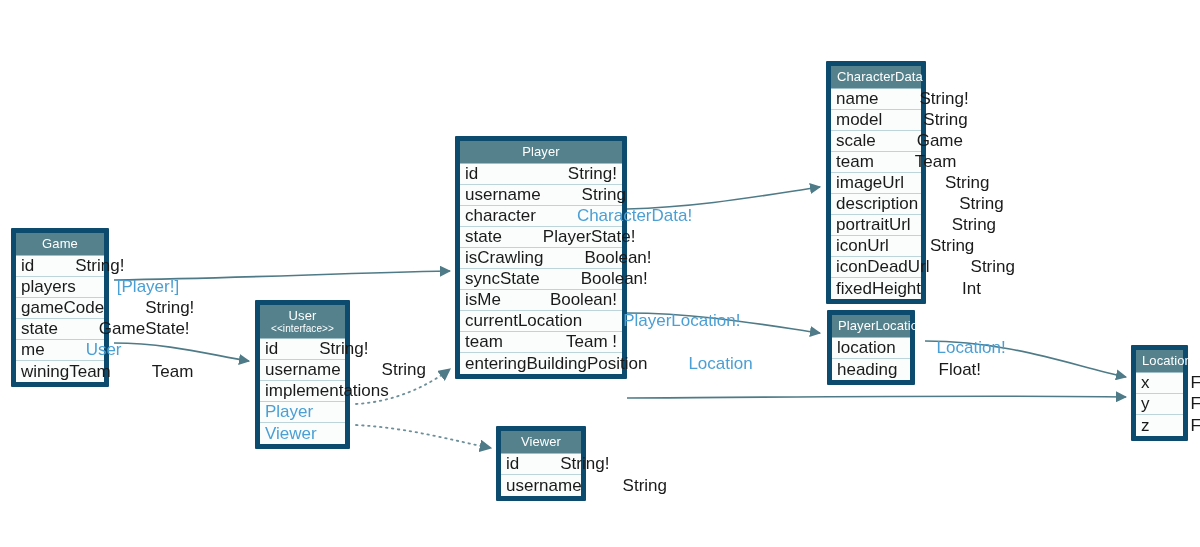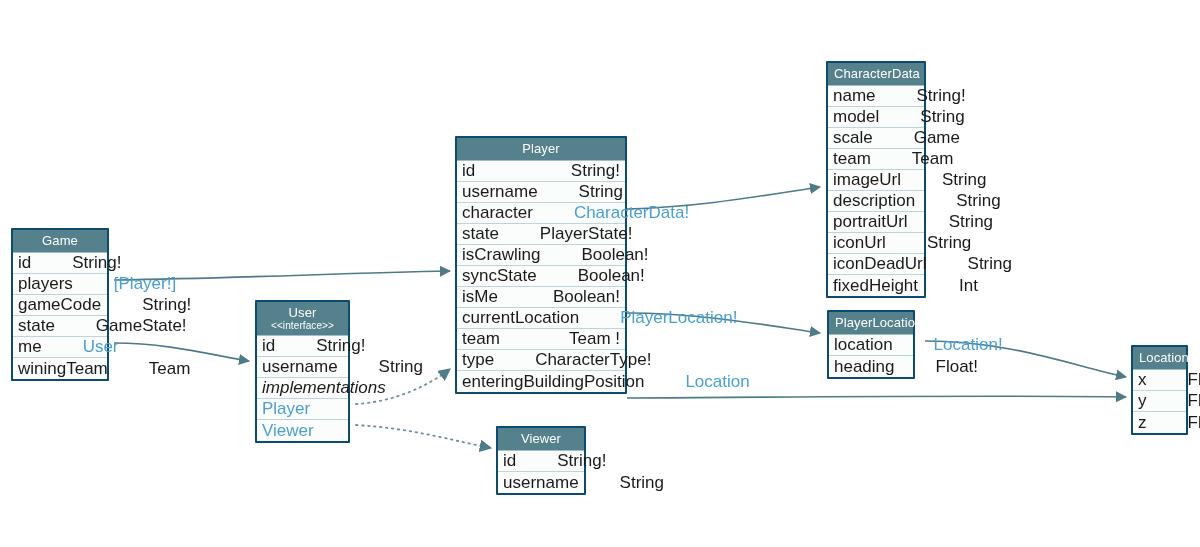"CharacterData" .entity { border: 2px solid #0c4a6e -> 5px solid #0c4a6e }
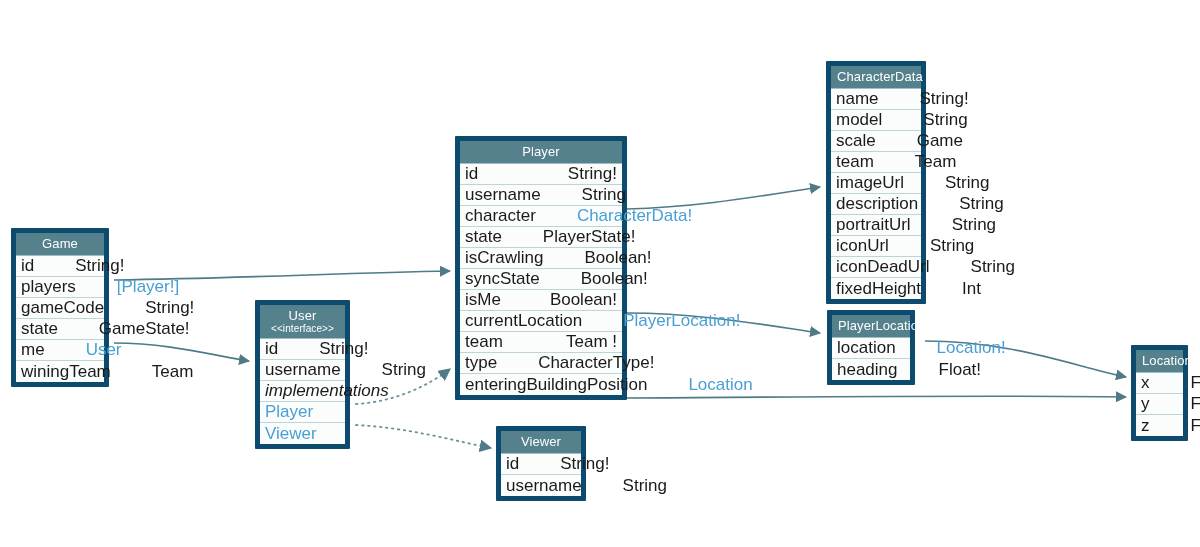"type" div.row { html: <div> <span>type</span> <span>CharacterType!</span> </div> -> none }
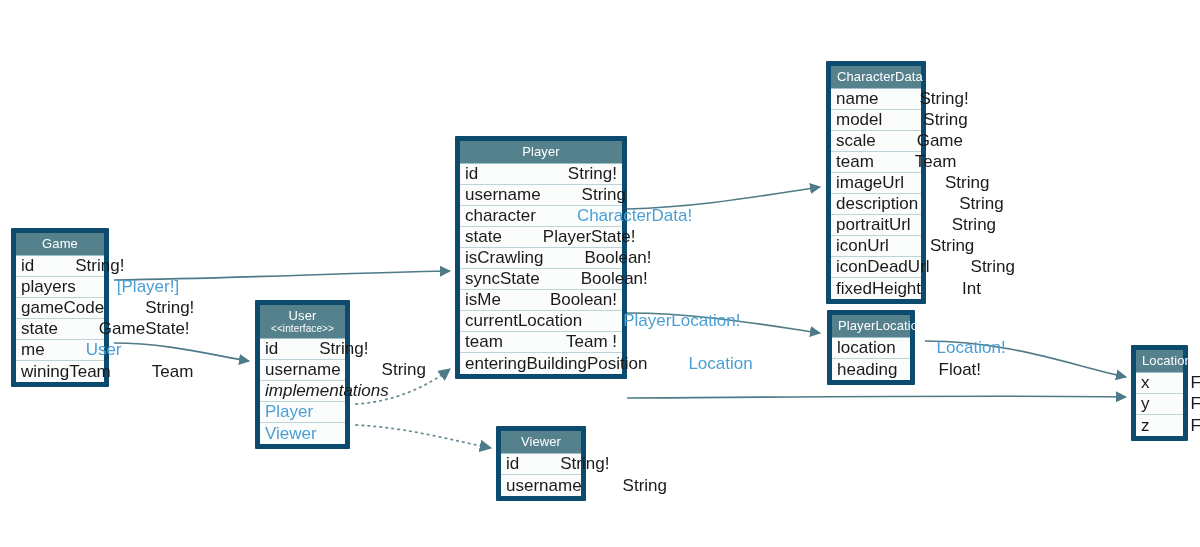"implementations" .row.center { font-style: italic -> none }
